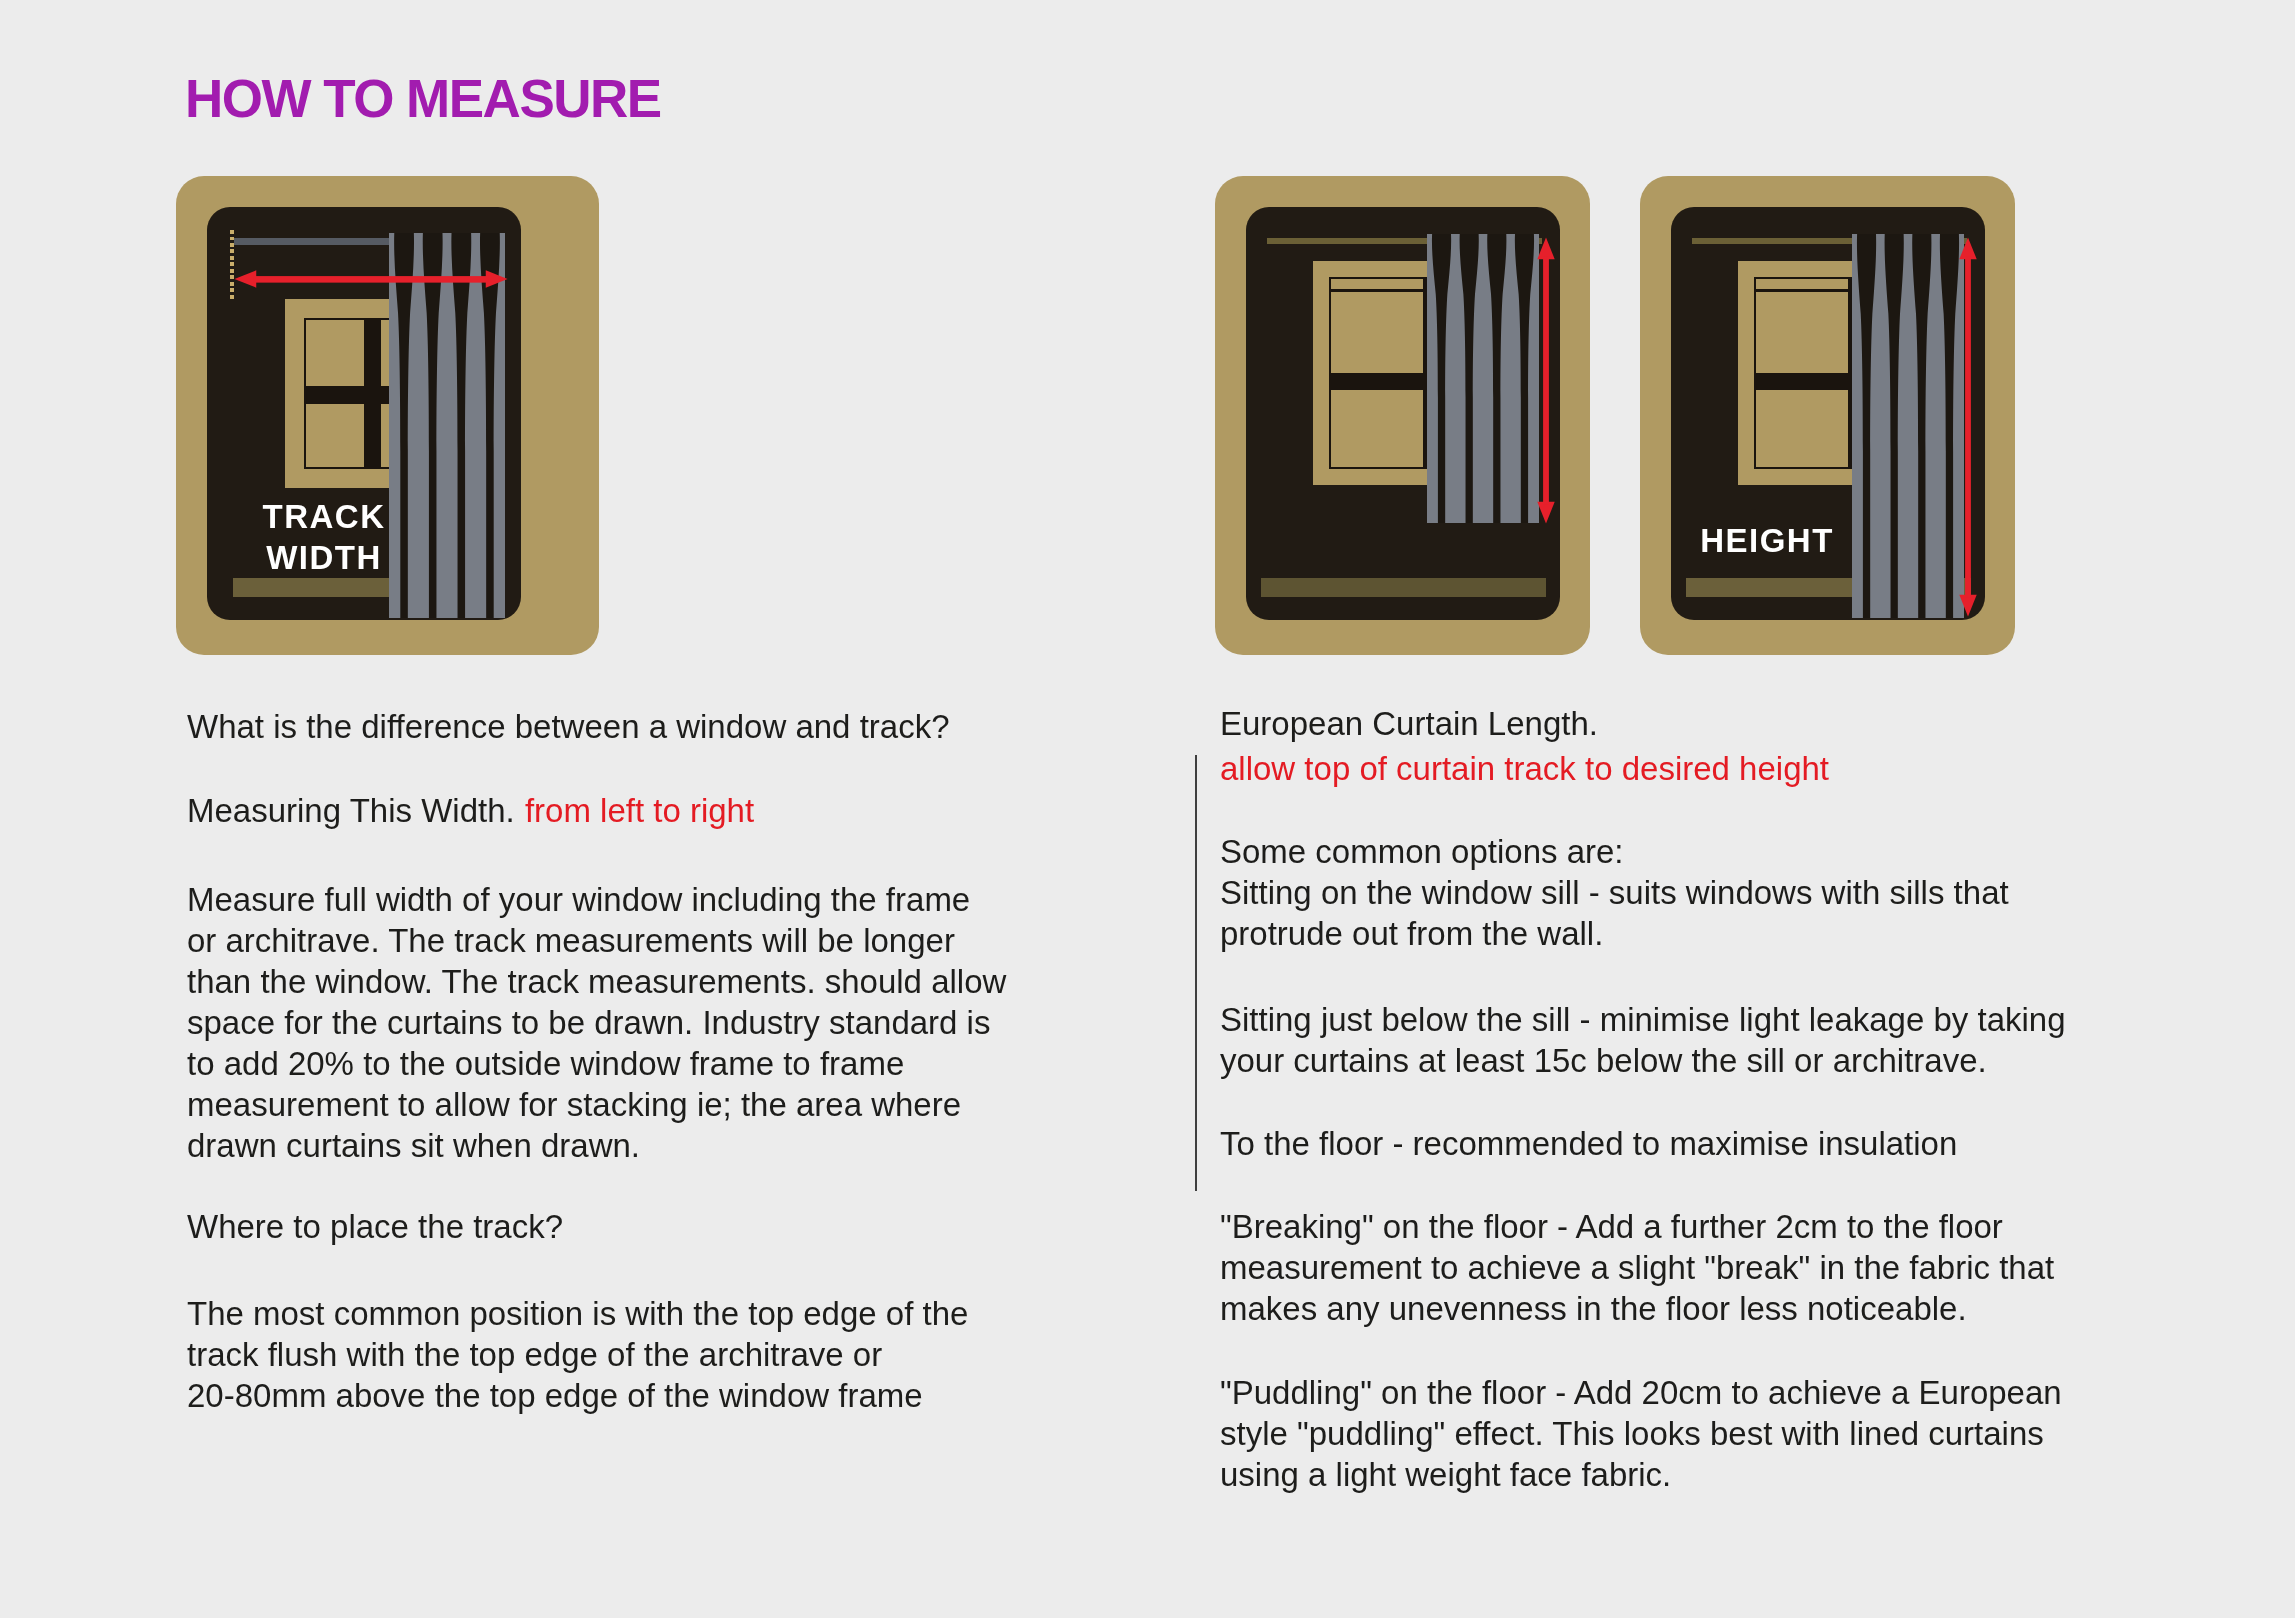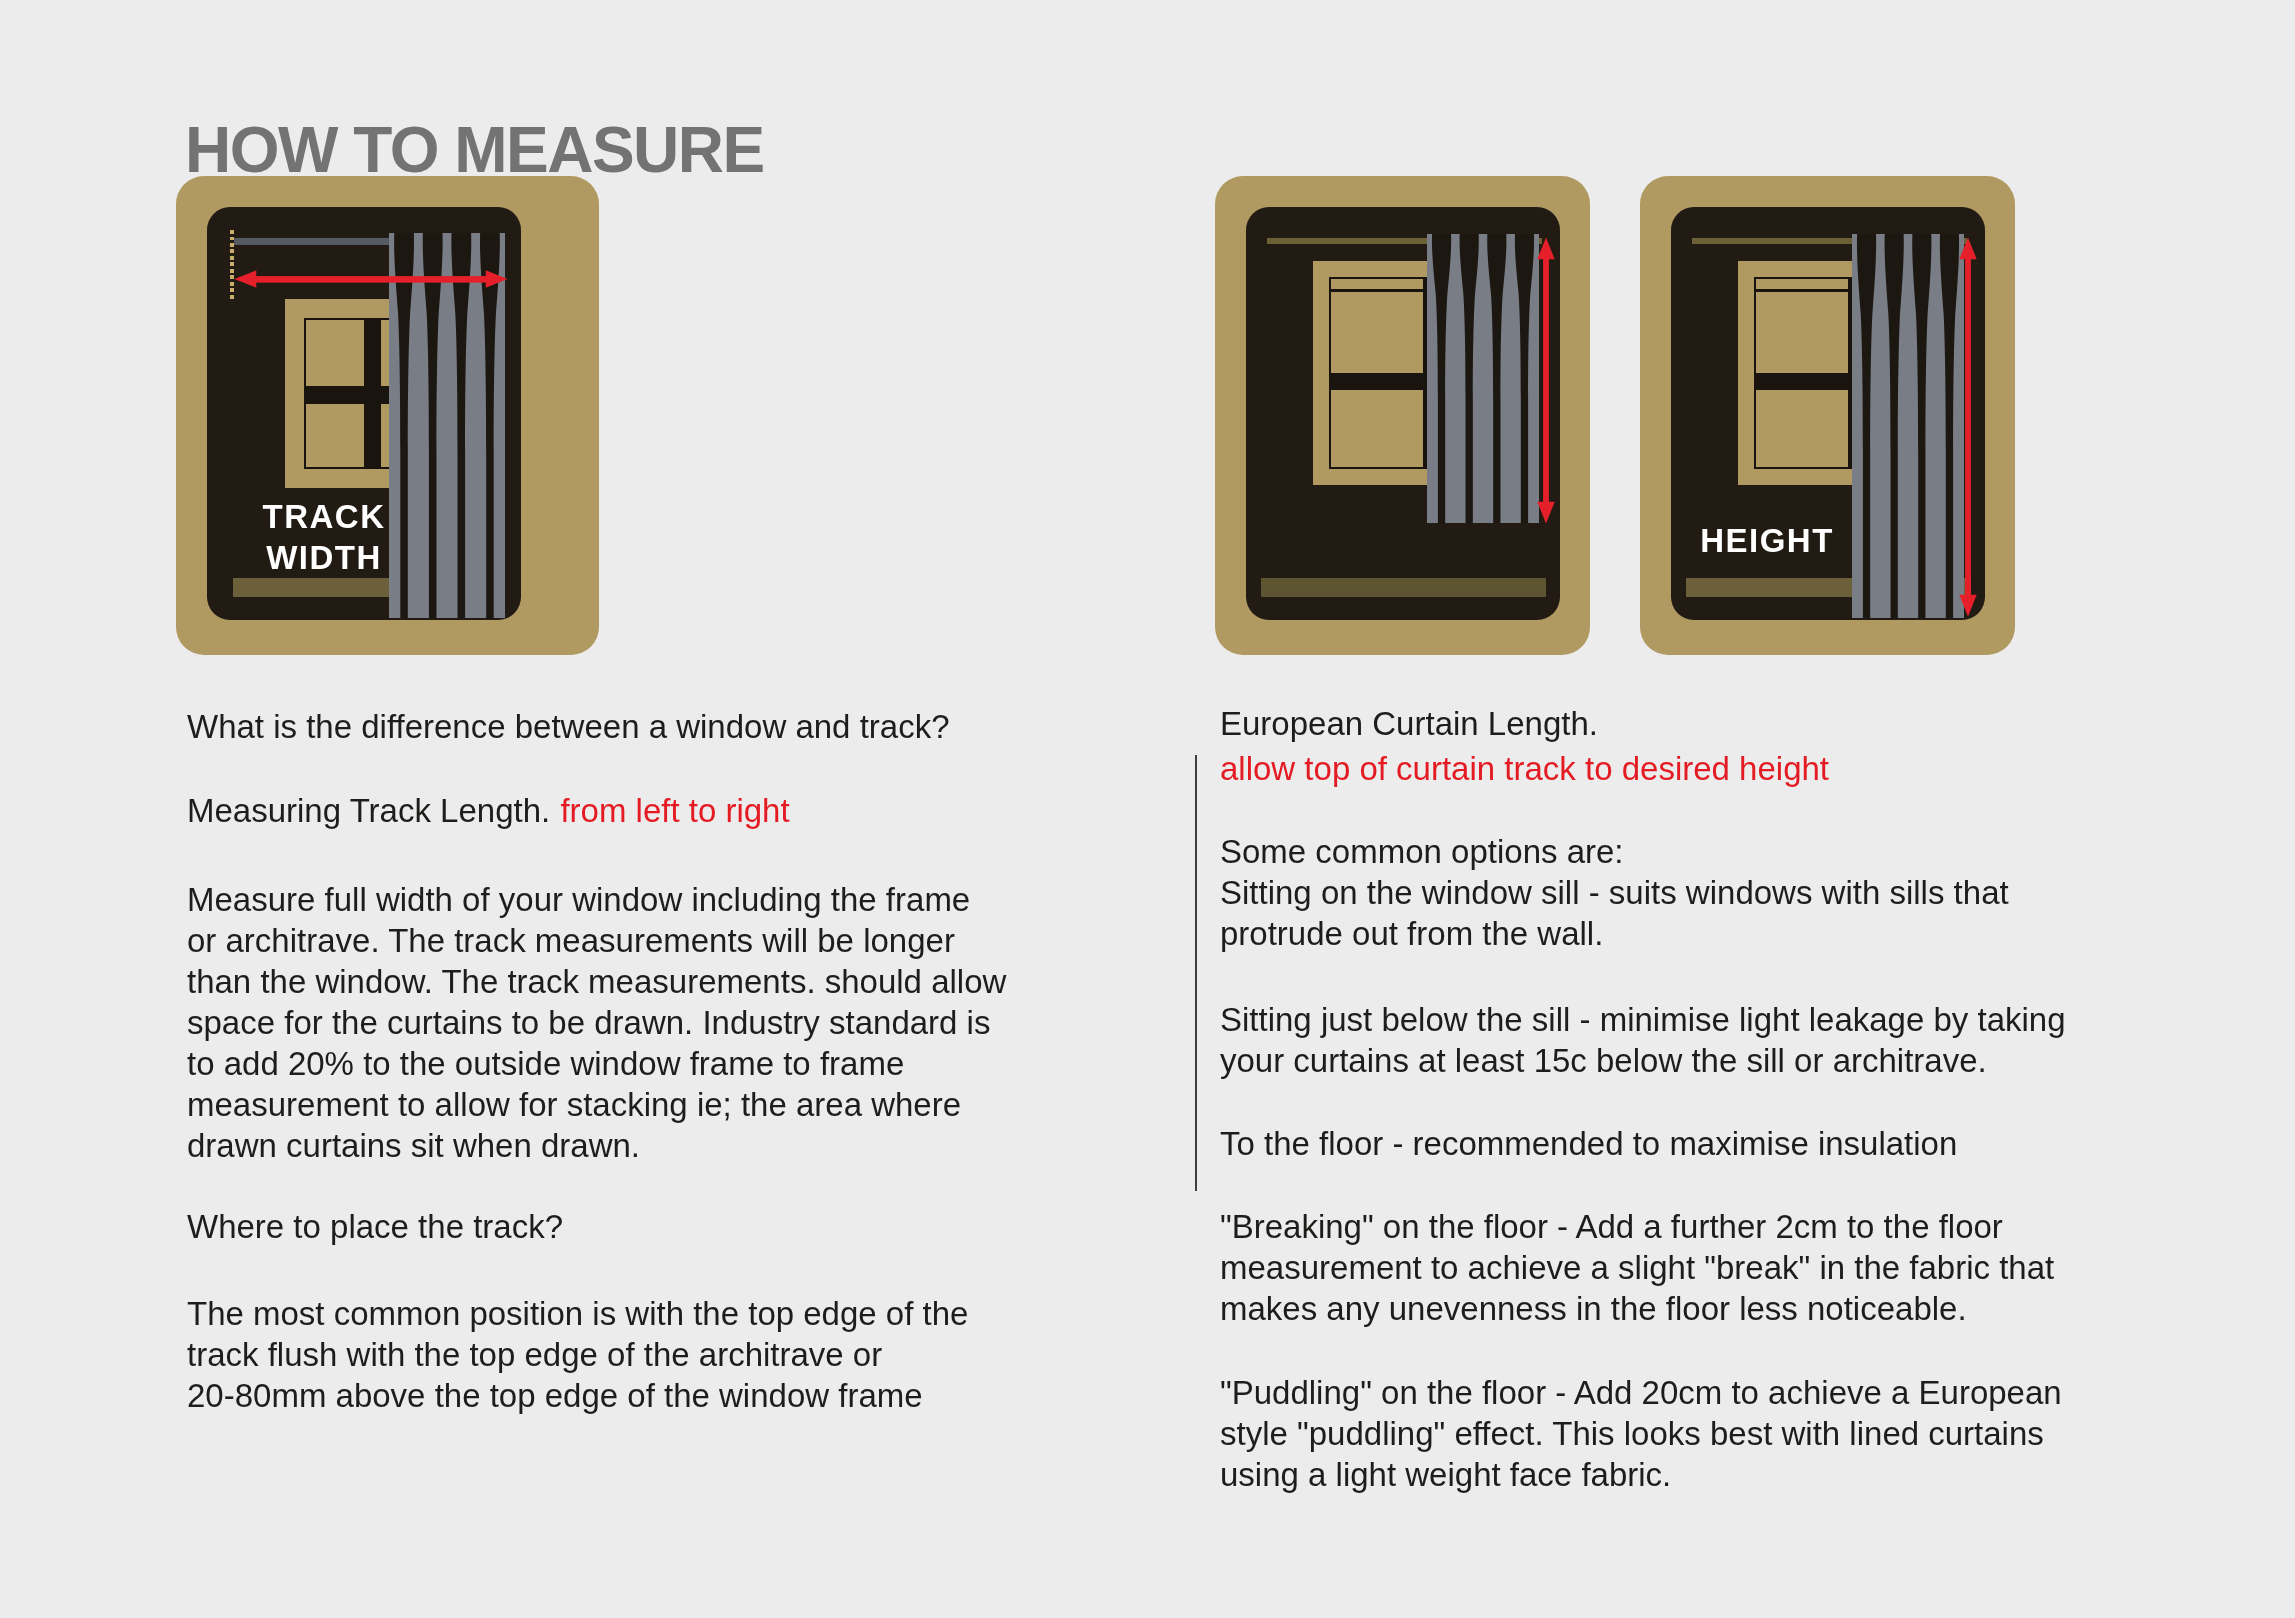"HOW TO MEASURE" .page-title { color: #737373 -> #a21caf; font-size: 64px -> 53px; margin-top: 45px -> none }
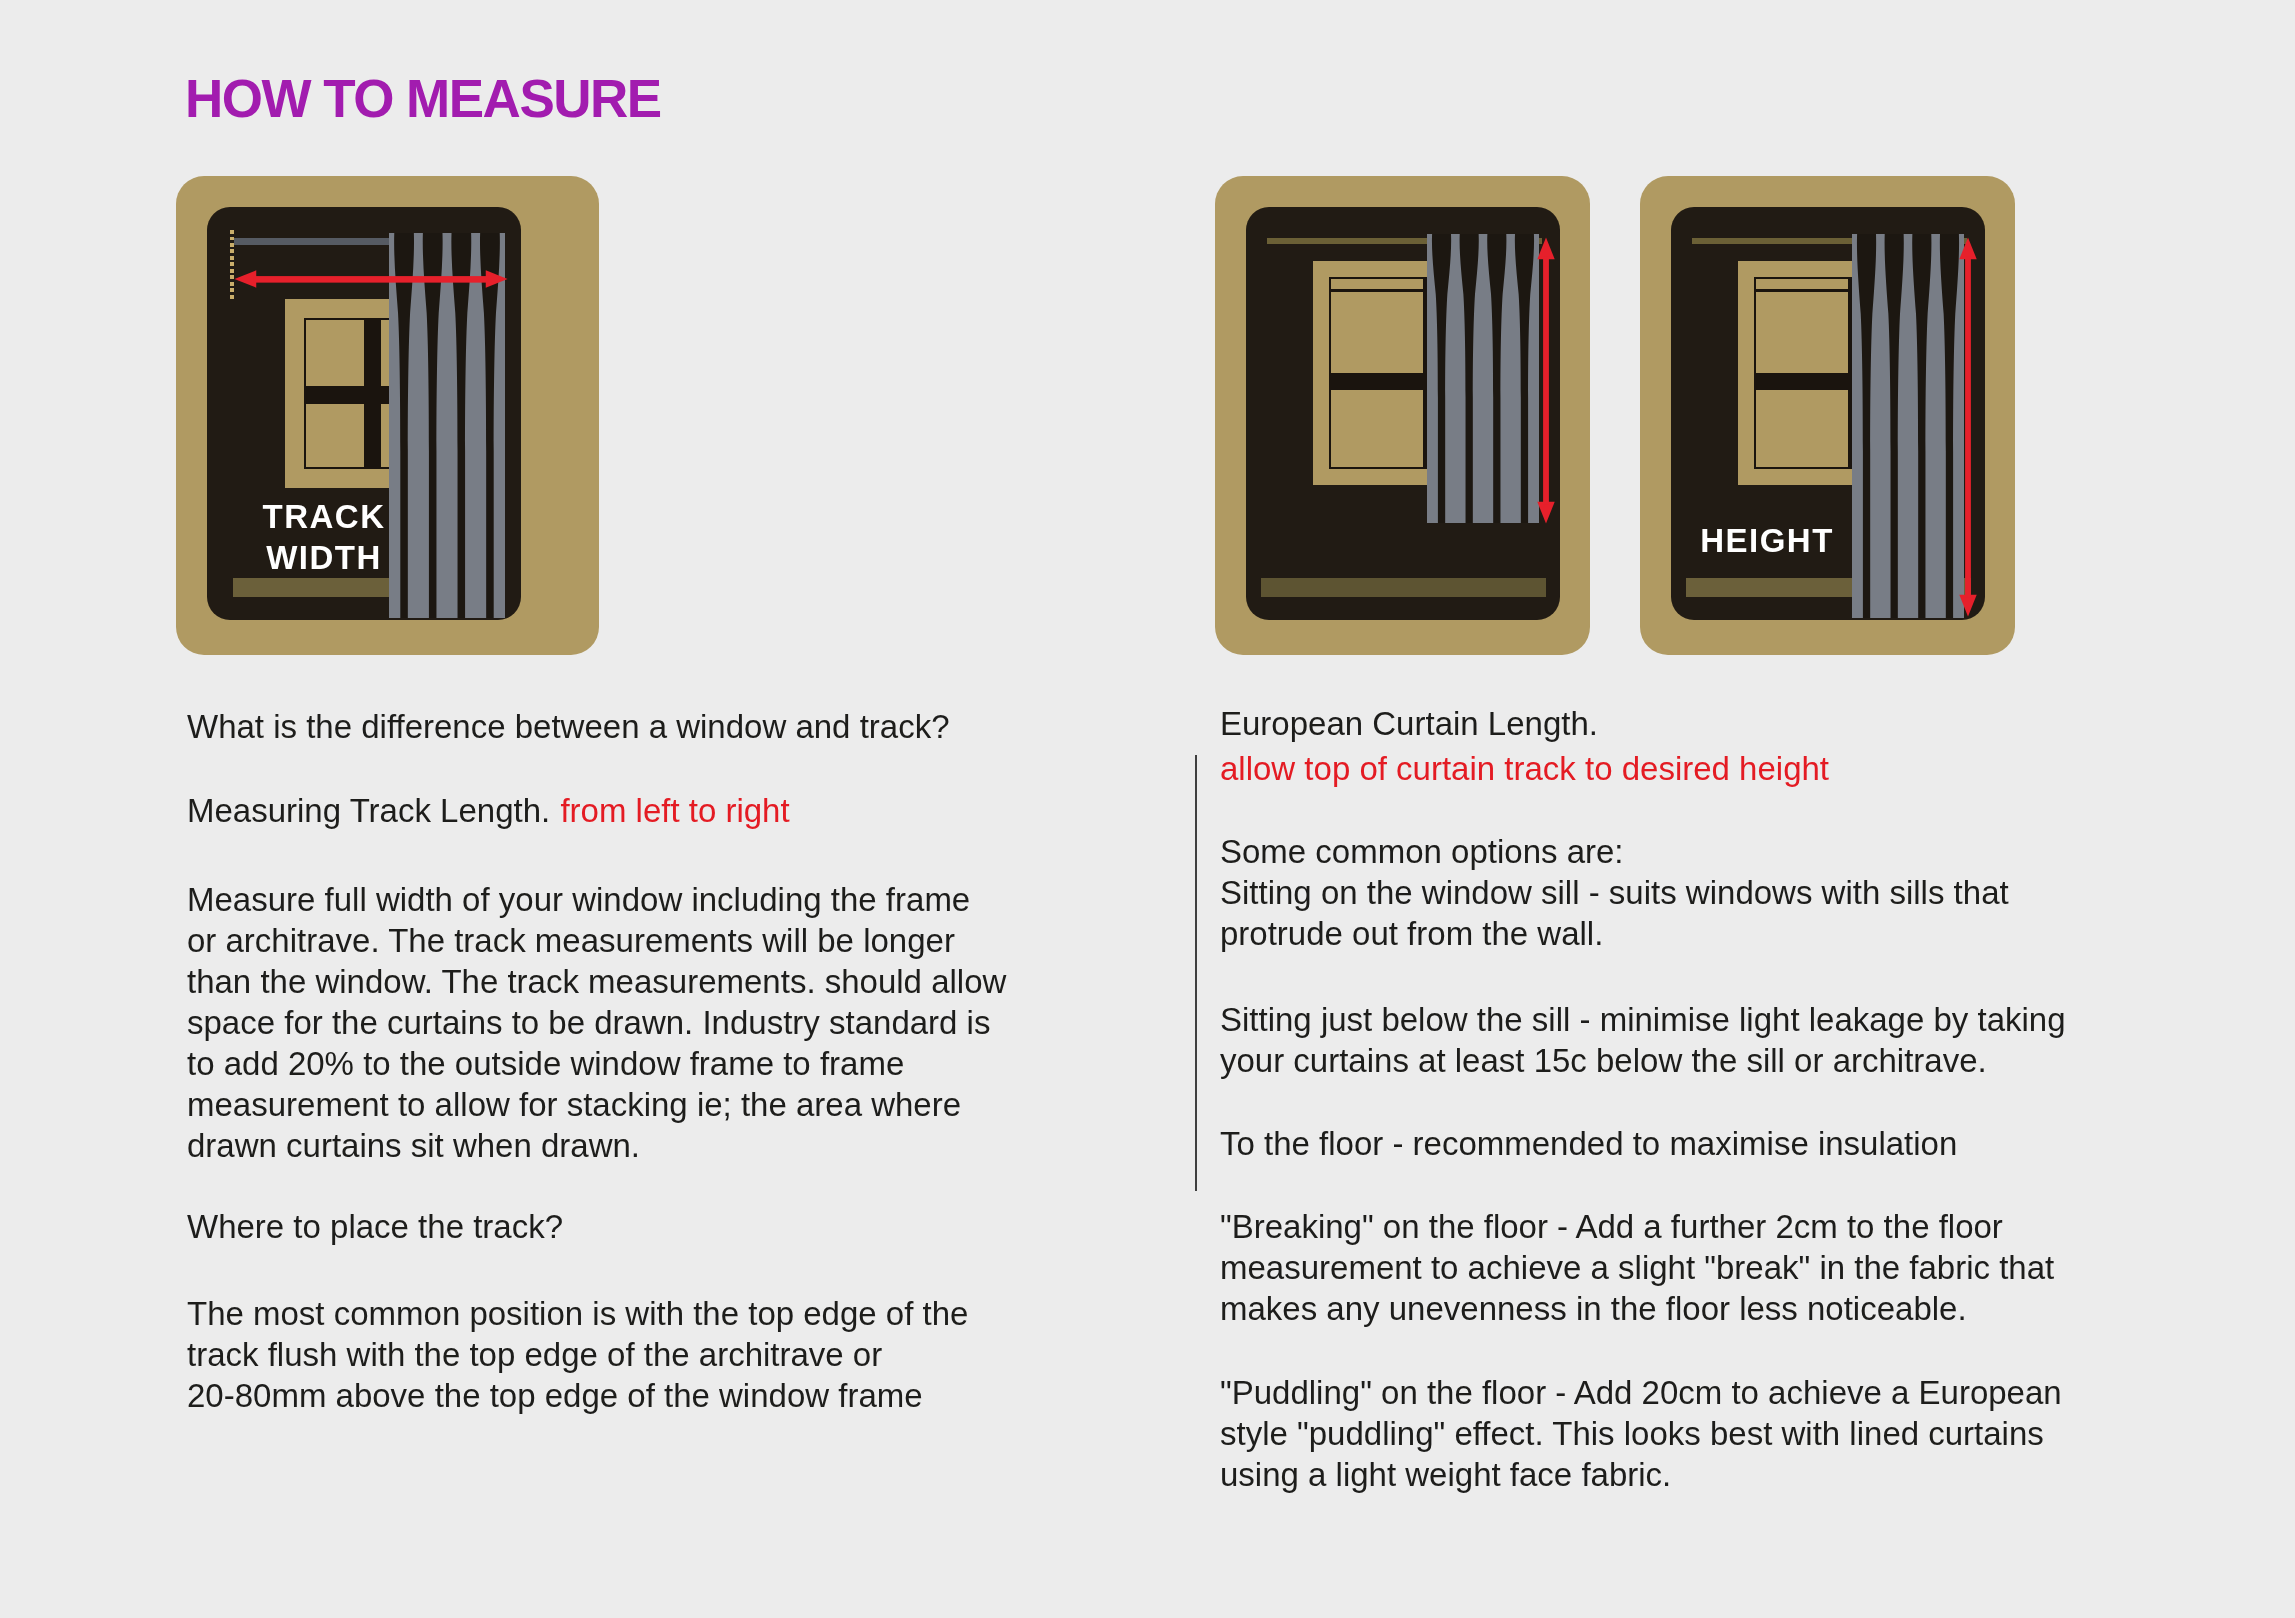"Measuring Track Length." span { text: Track Length -> This Width }
